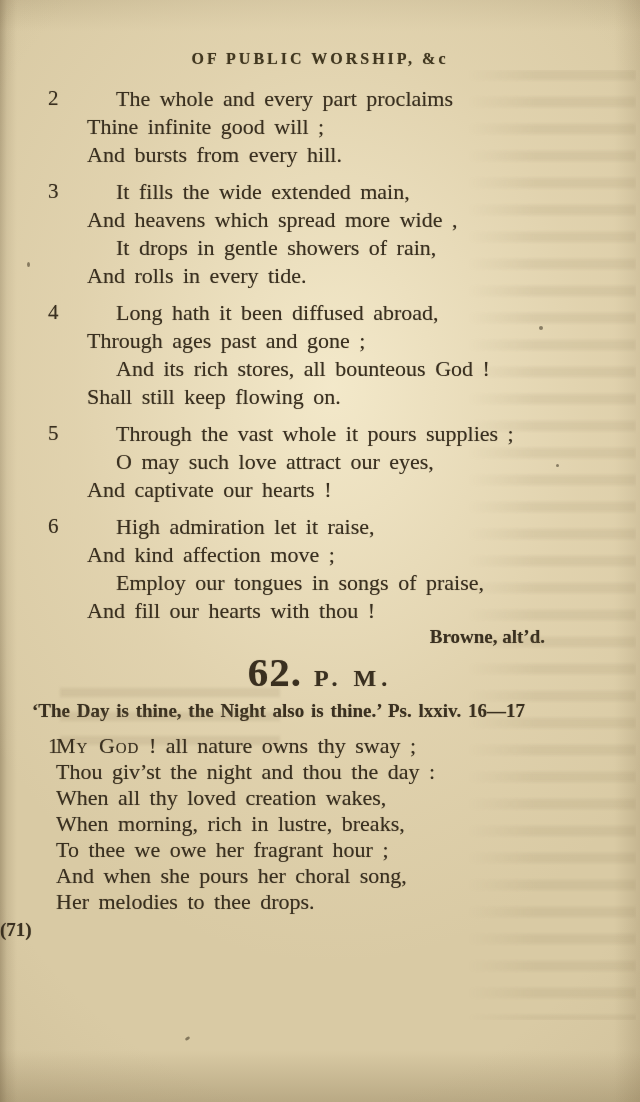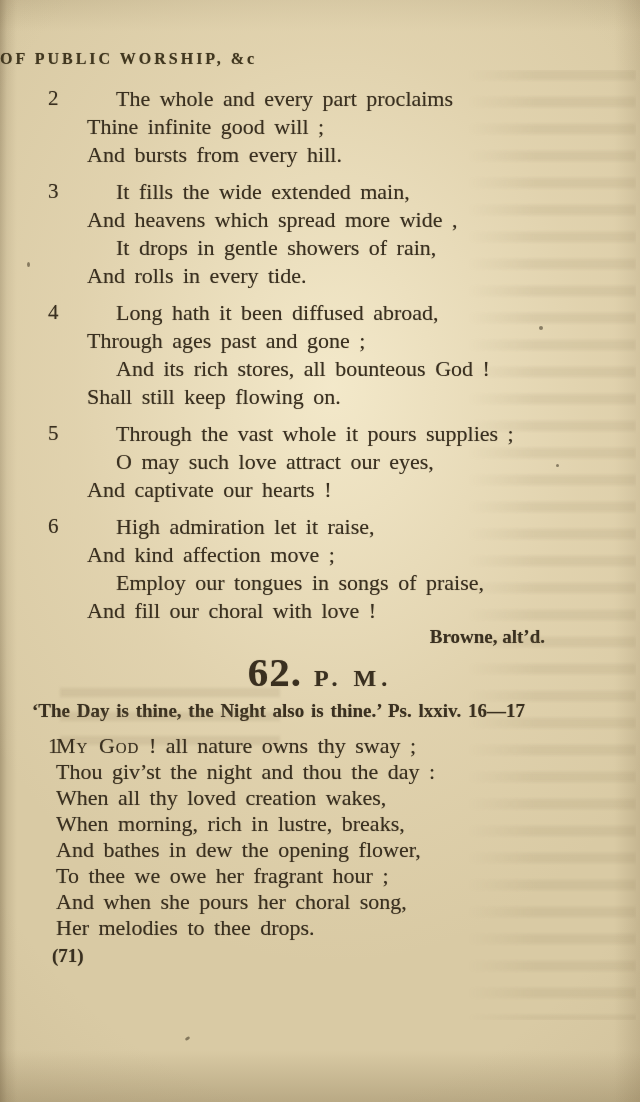"OF PUBLIC WORSHIP, &c" .running-header { text-align: left -> center }
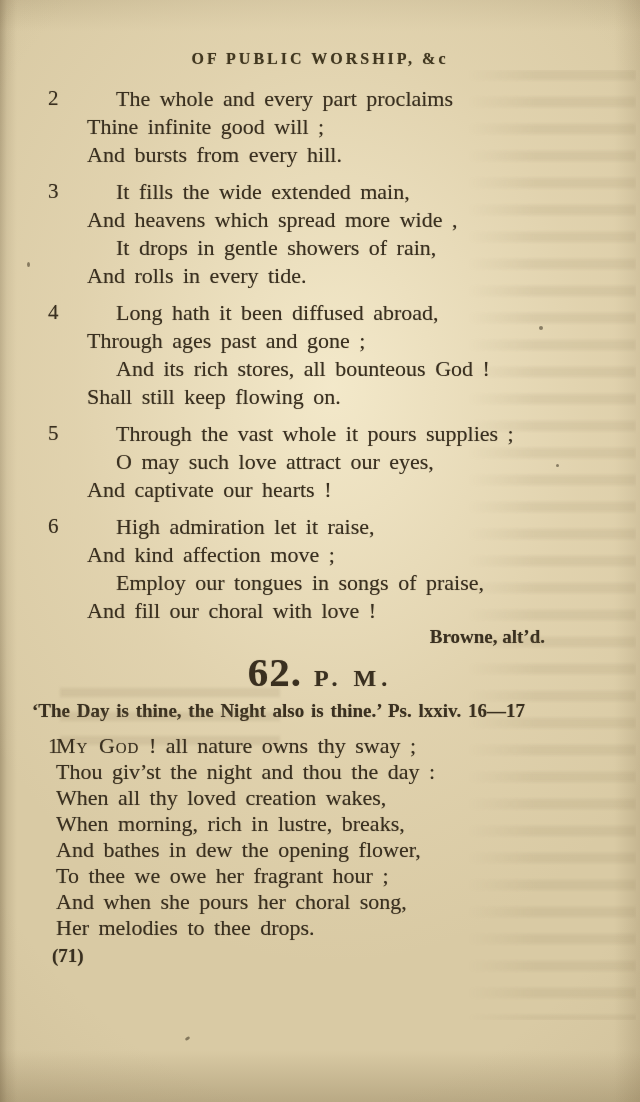"And fill our choral with" div.line { text: choral with love -> hearts with thou }
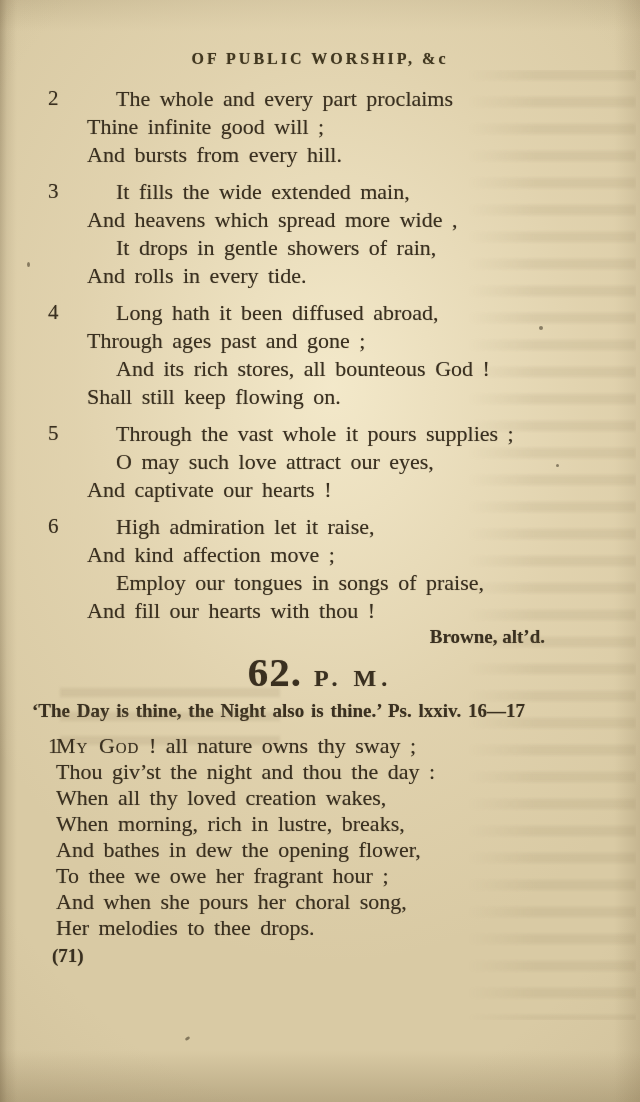"And bathes in dew the" div.line { html: <div>And bathes in dew the opening flower,</div> -> none }
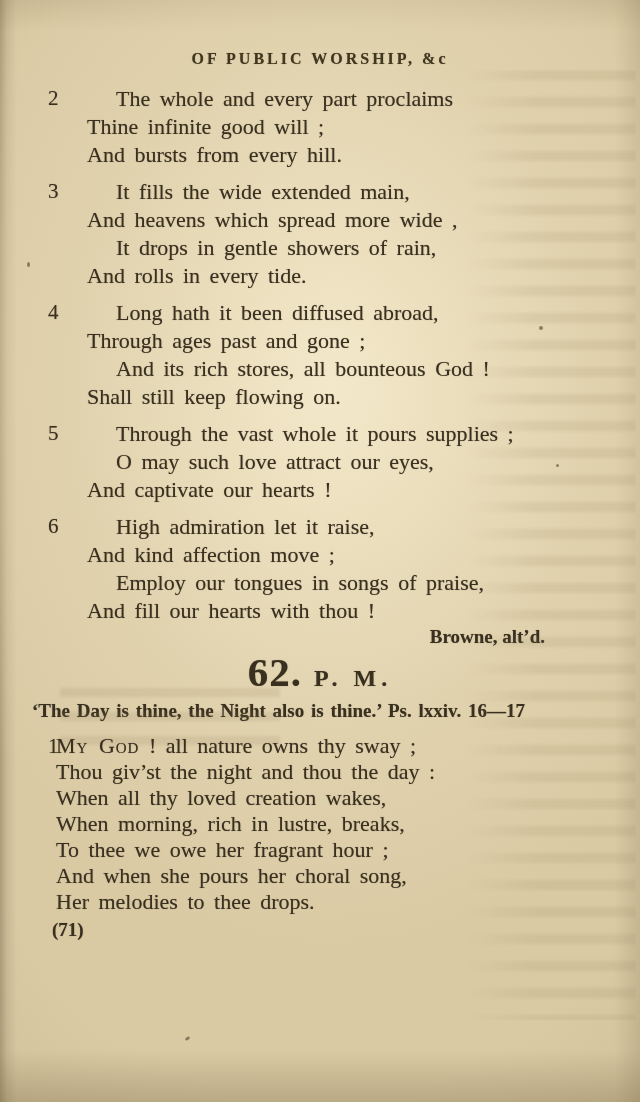"(71)" .page-number { padding-left: 52px -> none }
